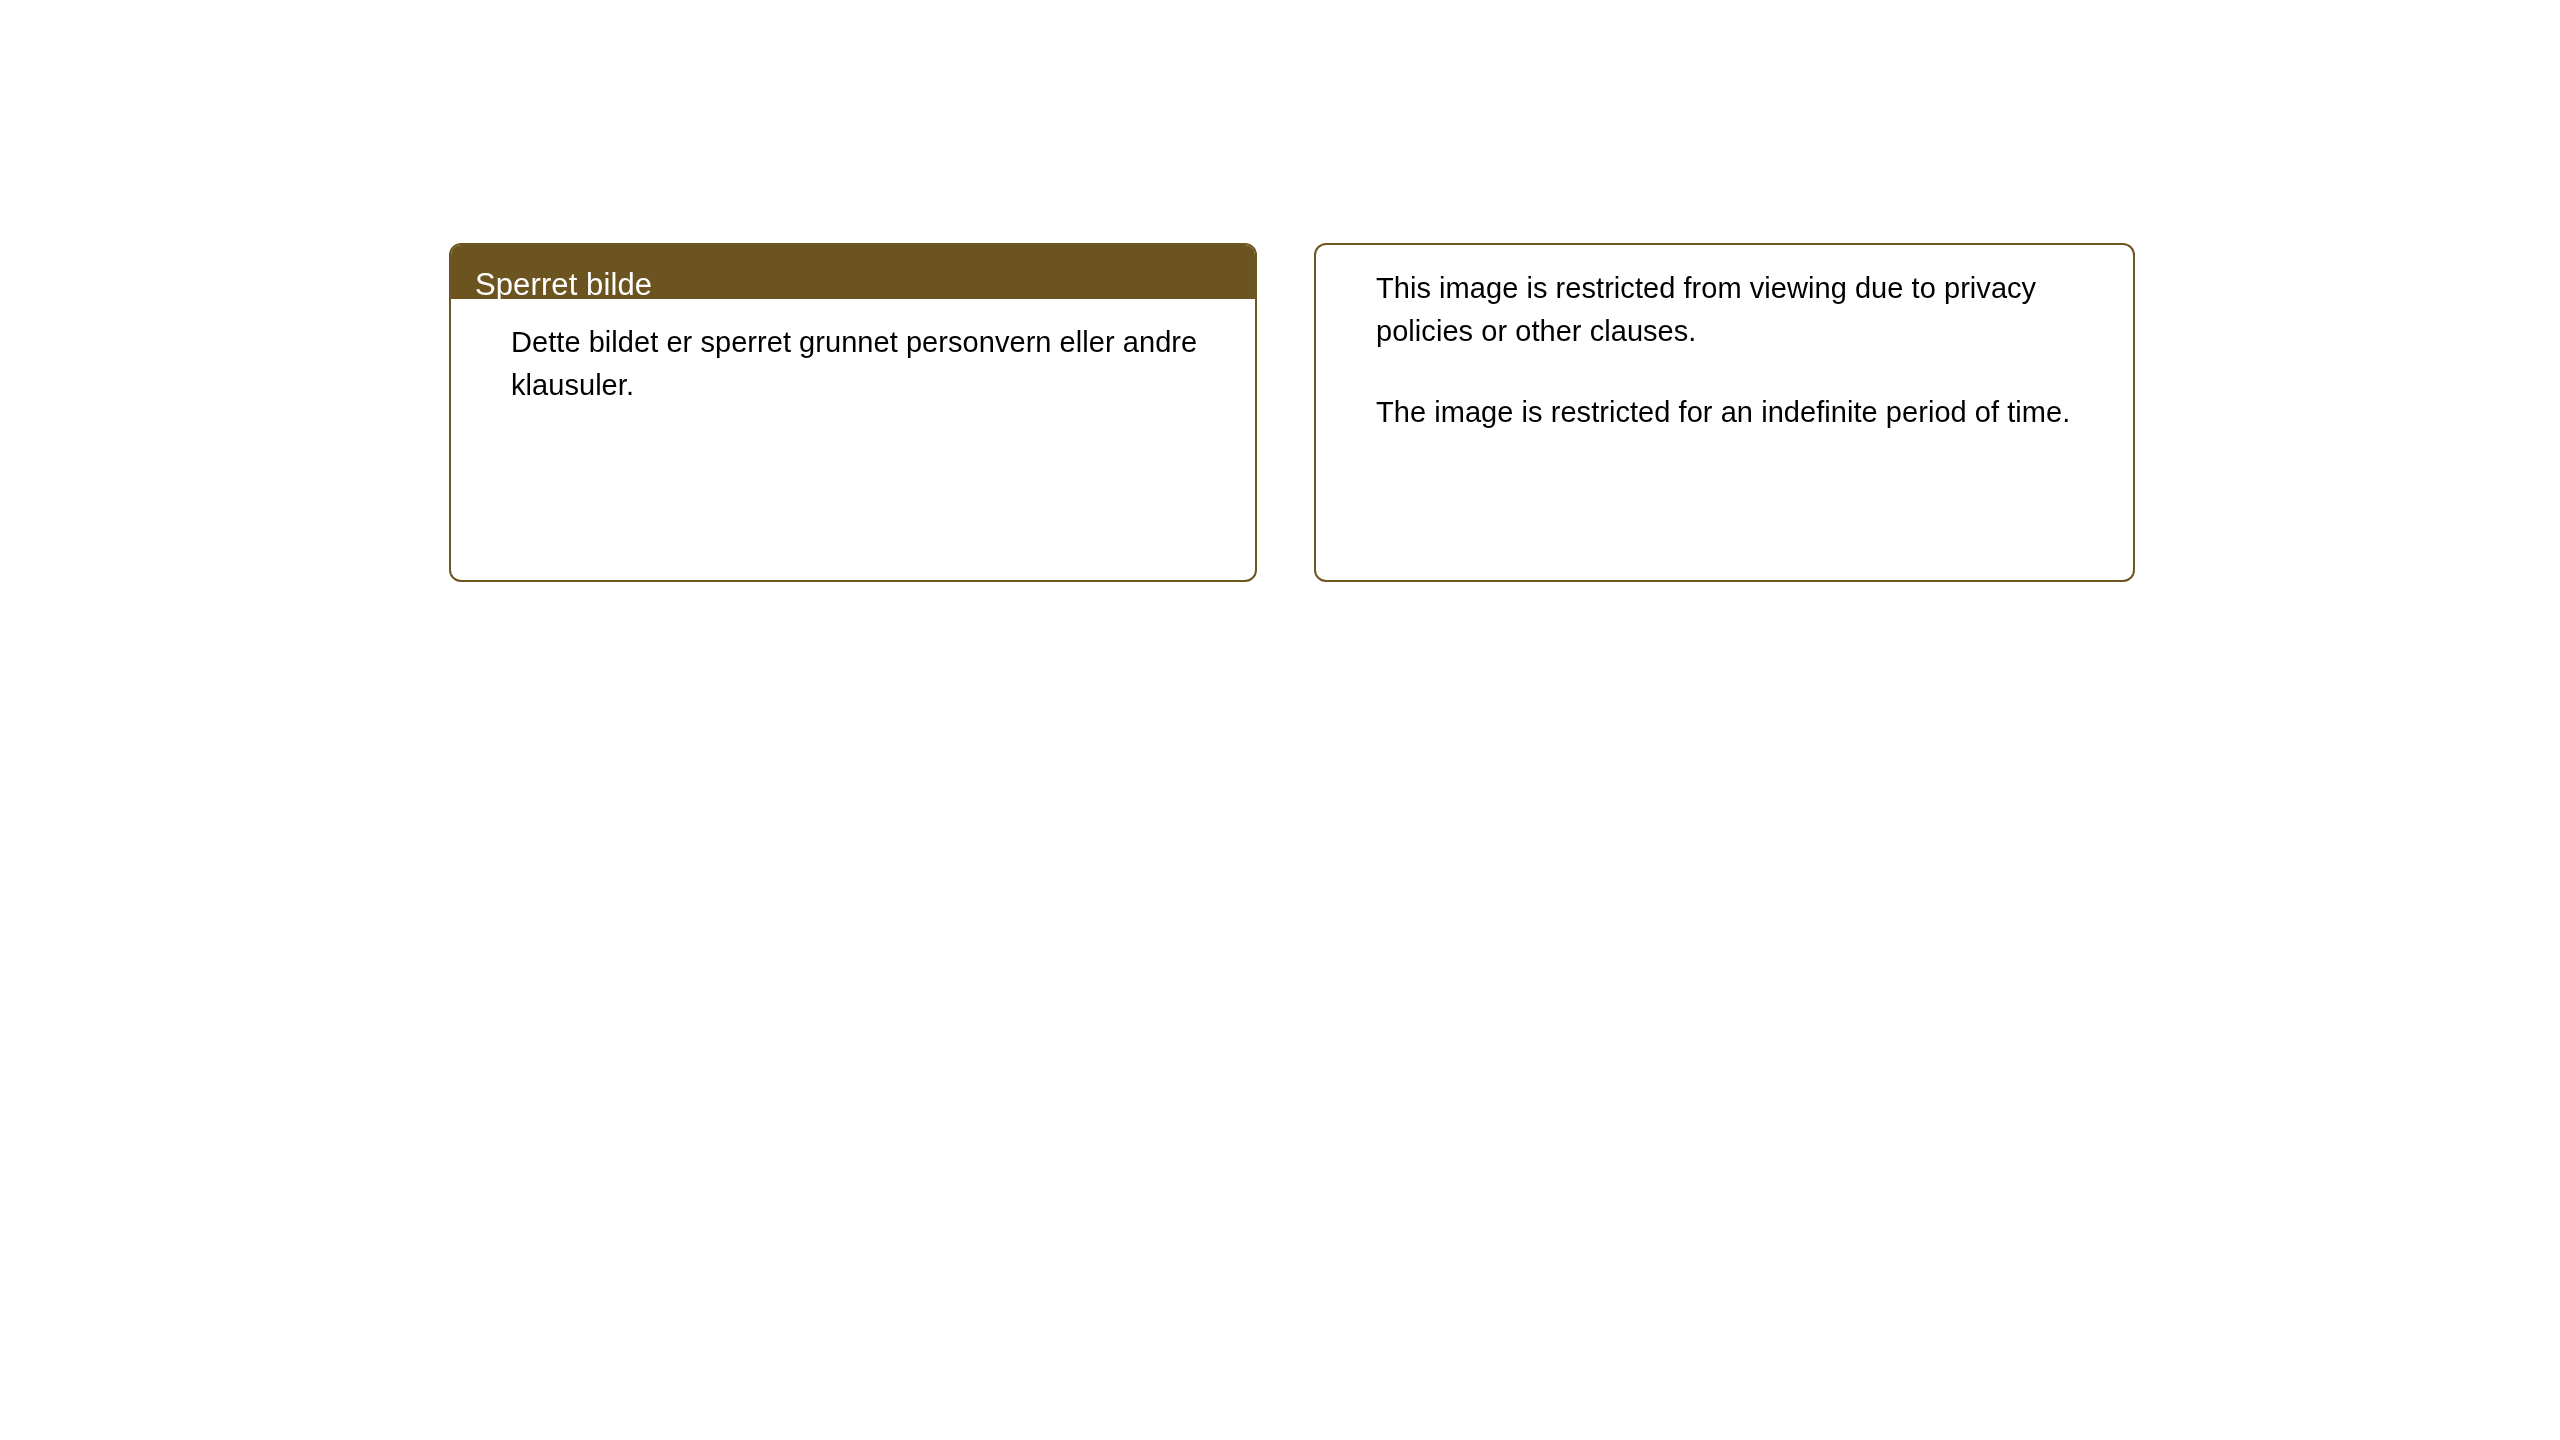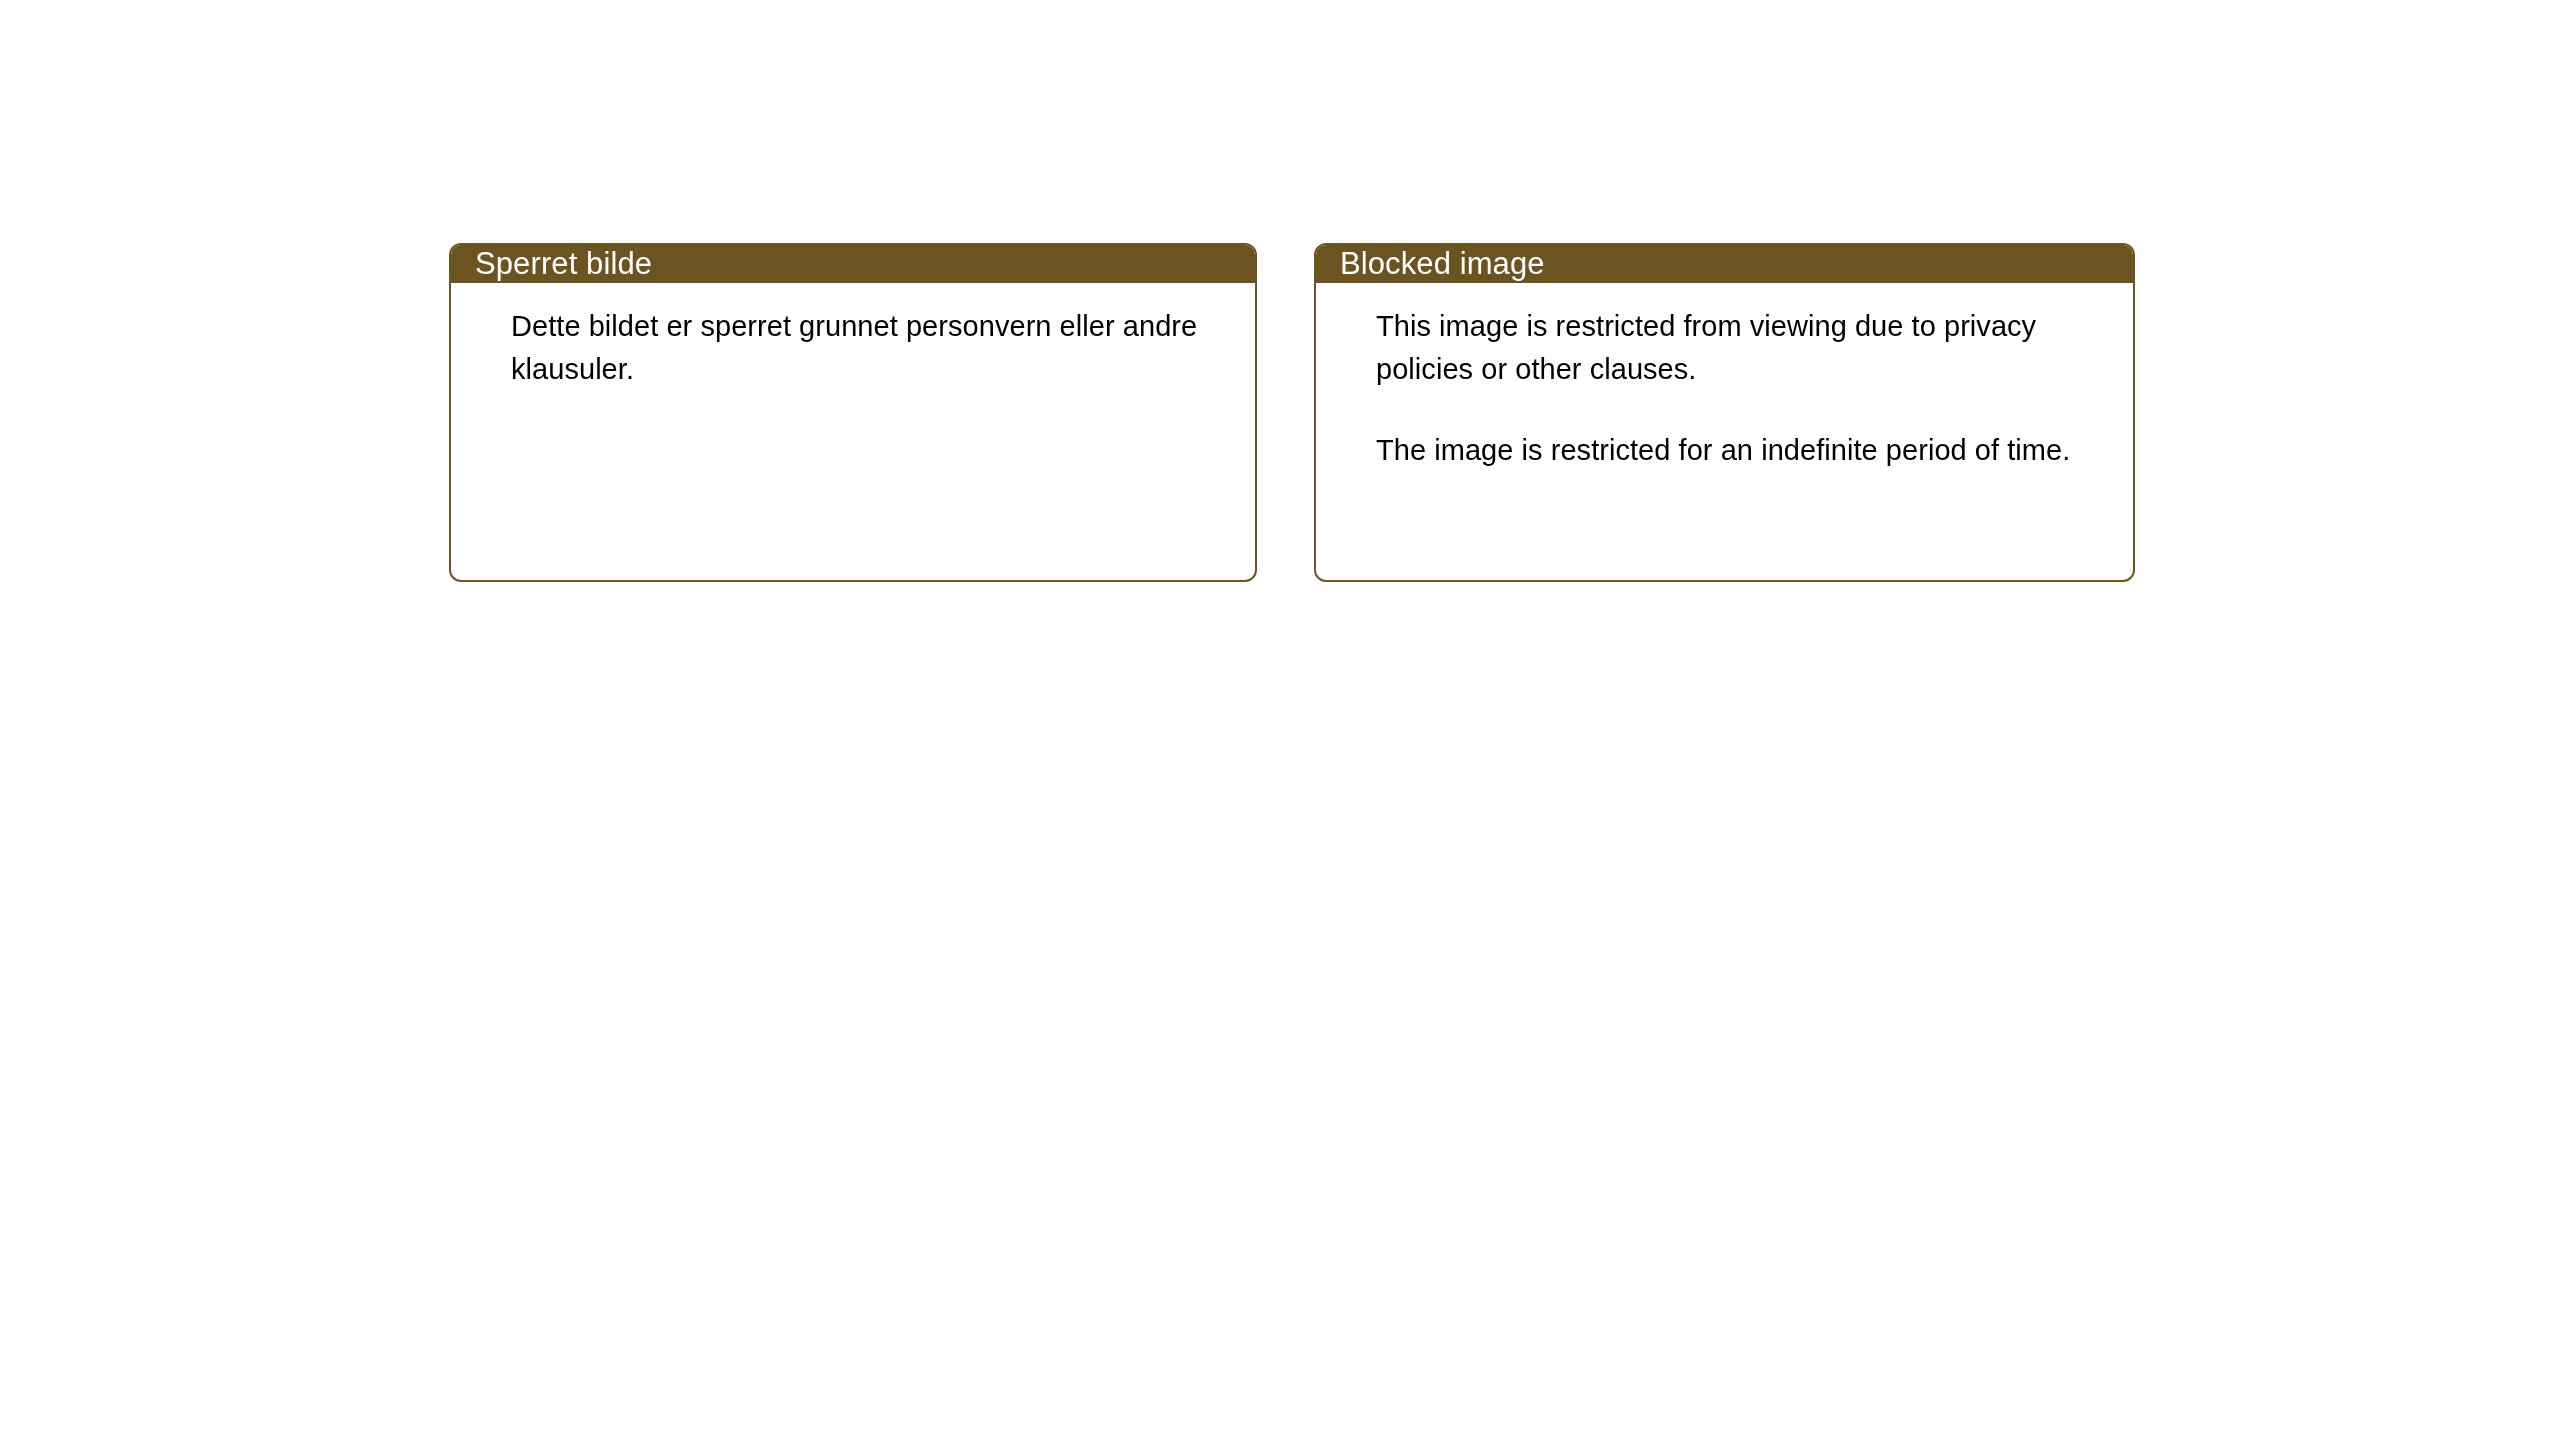"Sperret bilde" .card-header { align-items: center -> flex-start; height: 40px -> 56px }
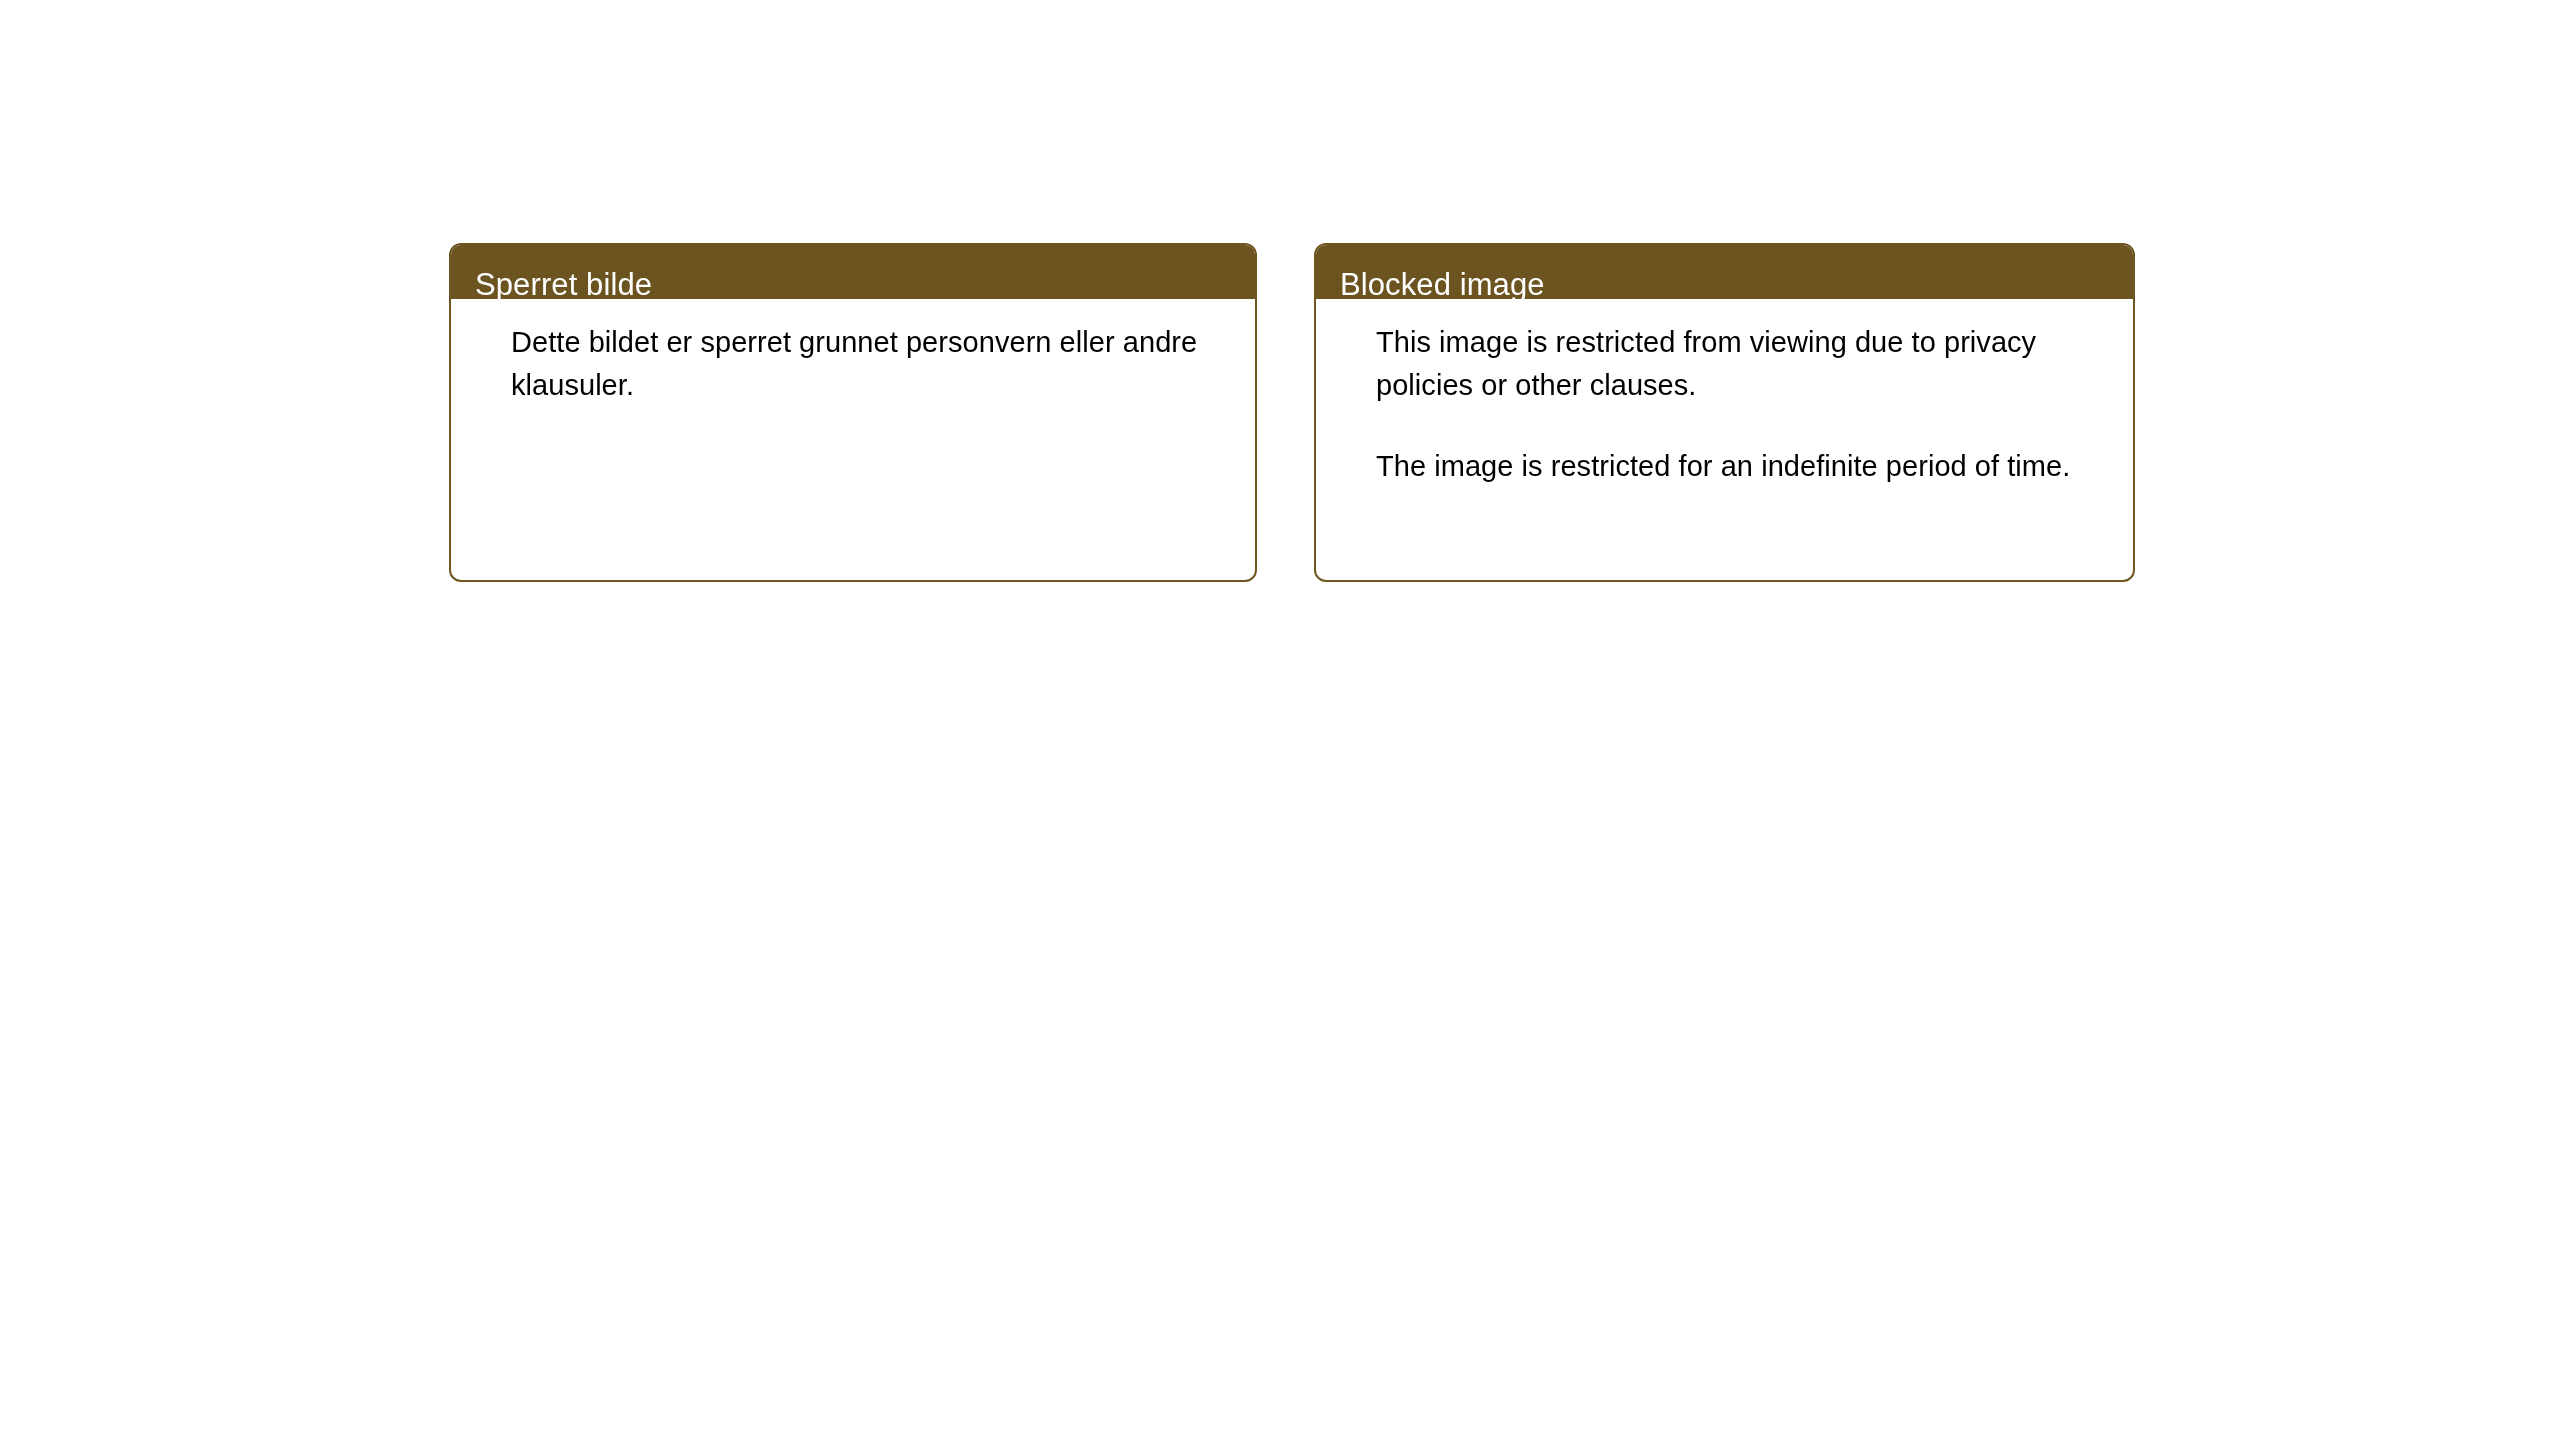"Blocked image" div.card-header { html: <div> <h2>Blocked image</h2> </div> -> none }
